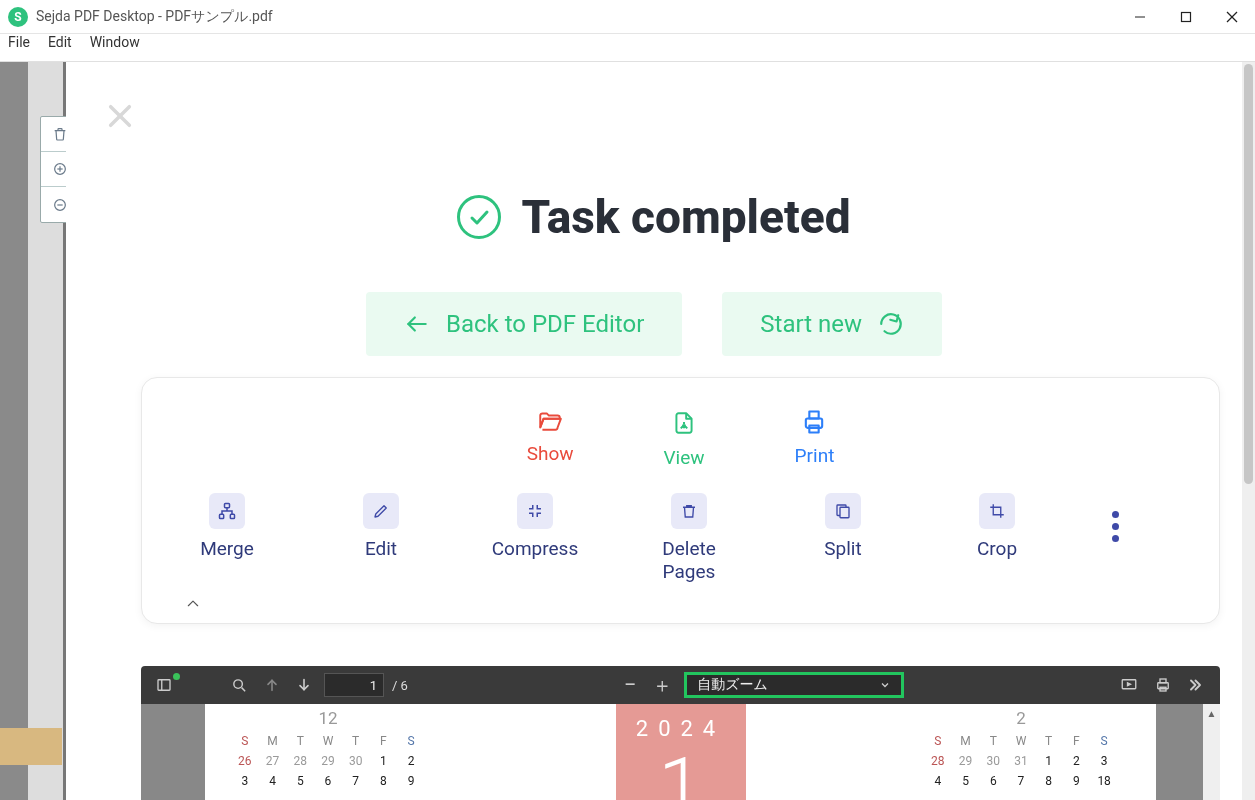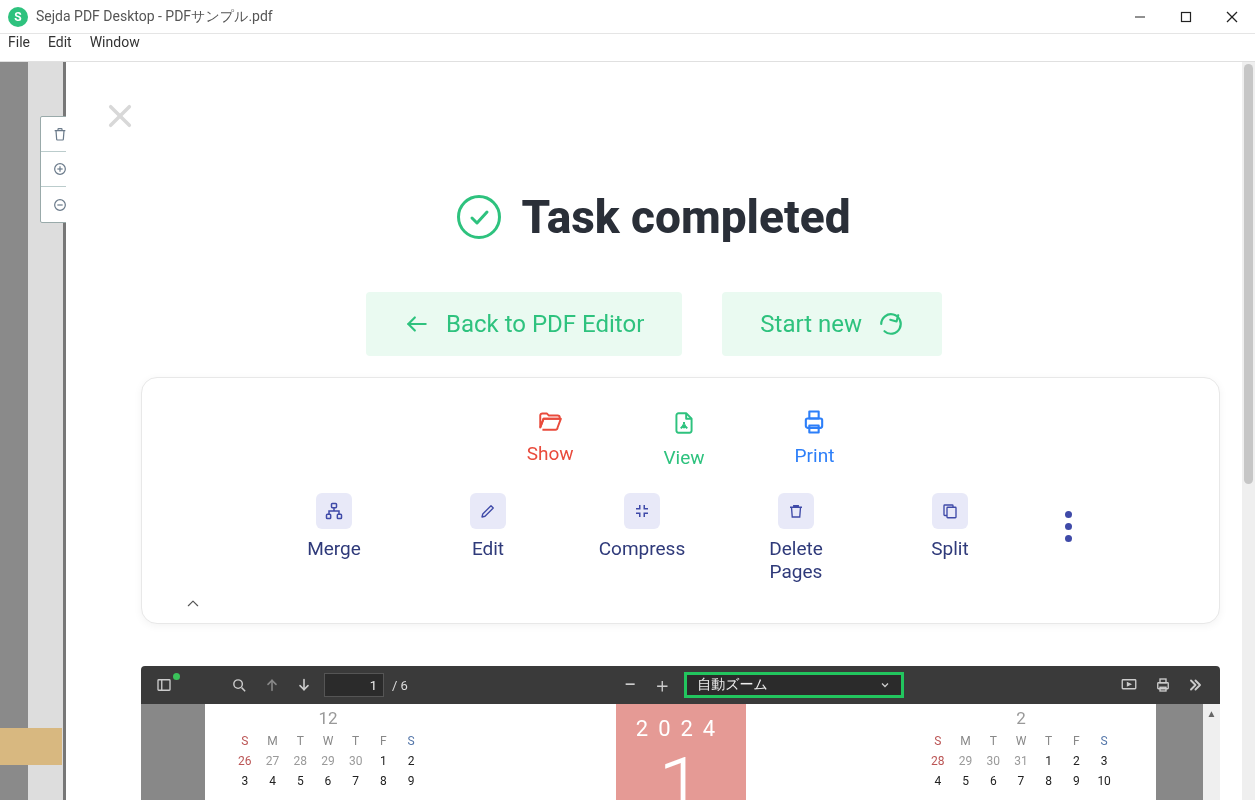"Merge" .row2 { justify-content: center -> flex-start }
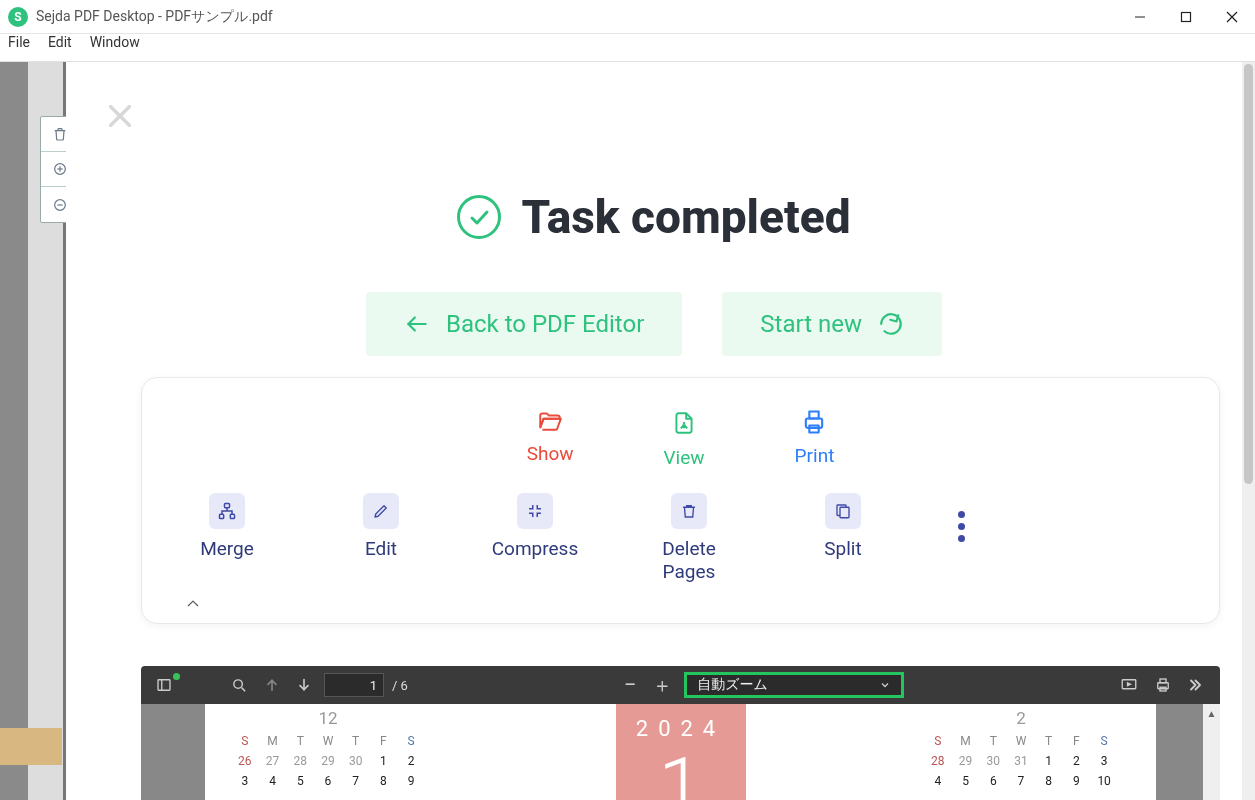"Crop" div.tool { html: none -> <div> <div> <svg> <path></path> </svg> </div> <span>Crop</span> </div> }
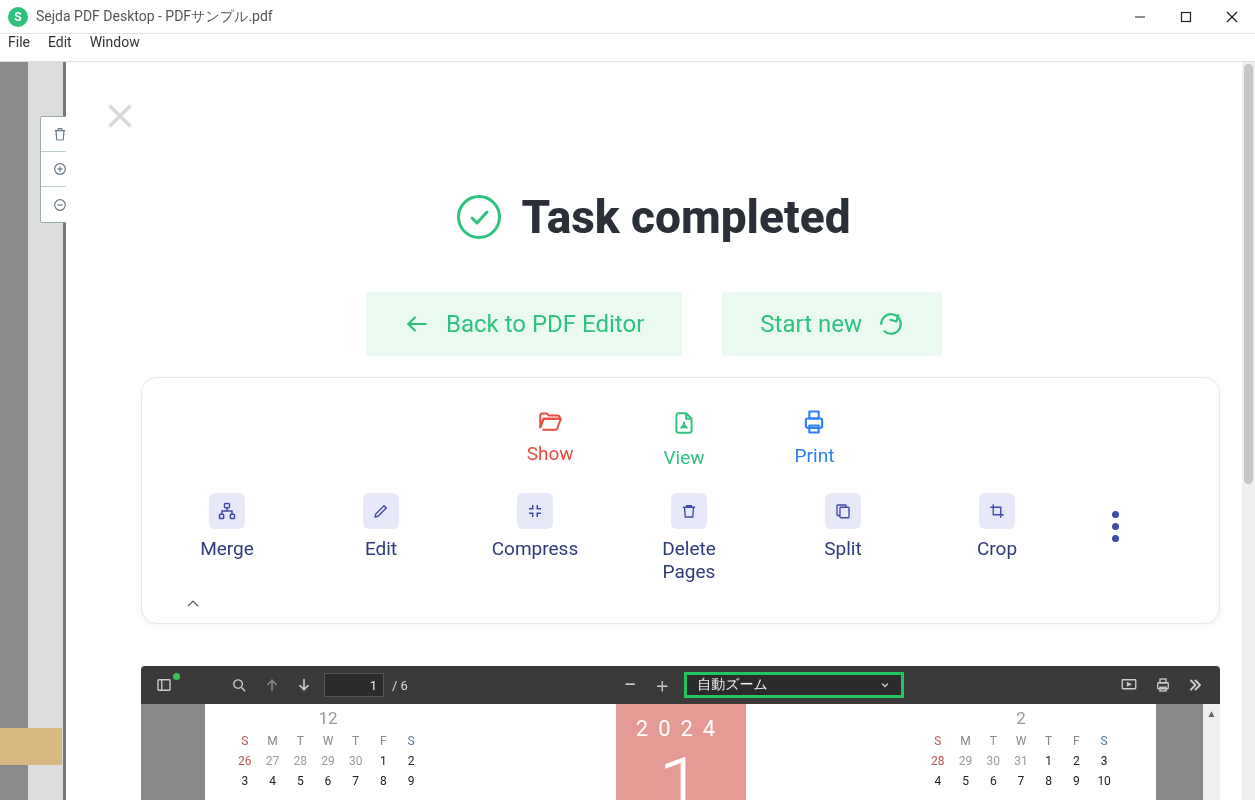"10" div.sat { text: 10 -> 18 }
